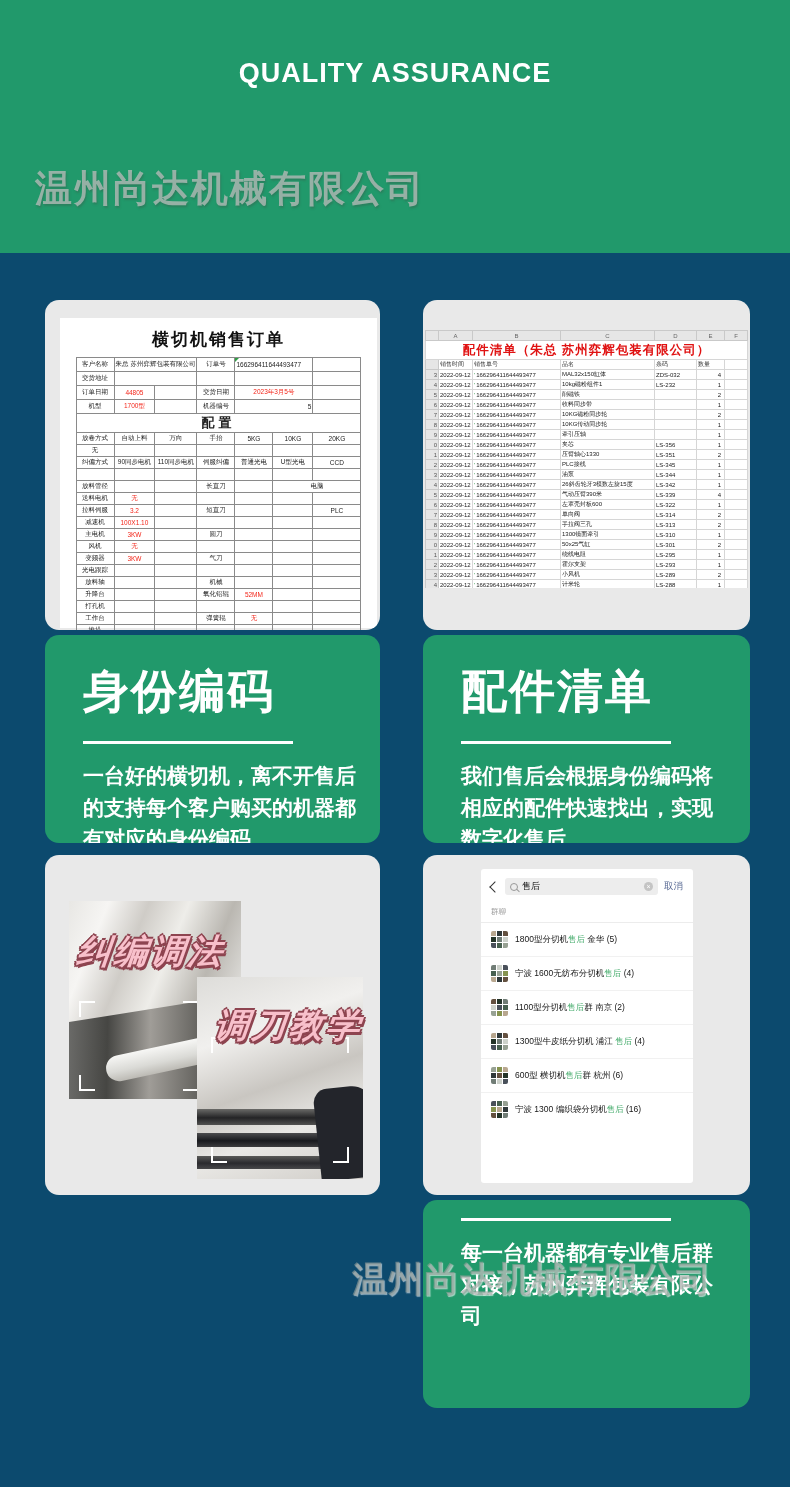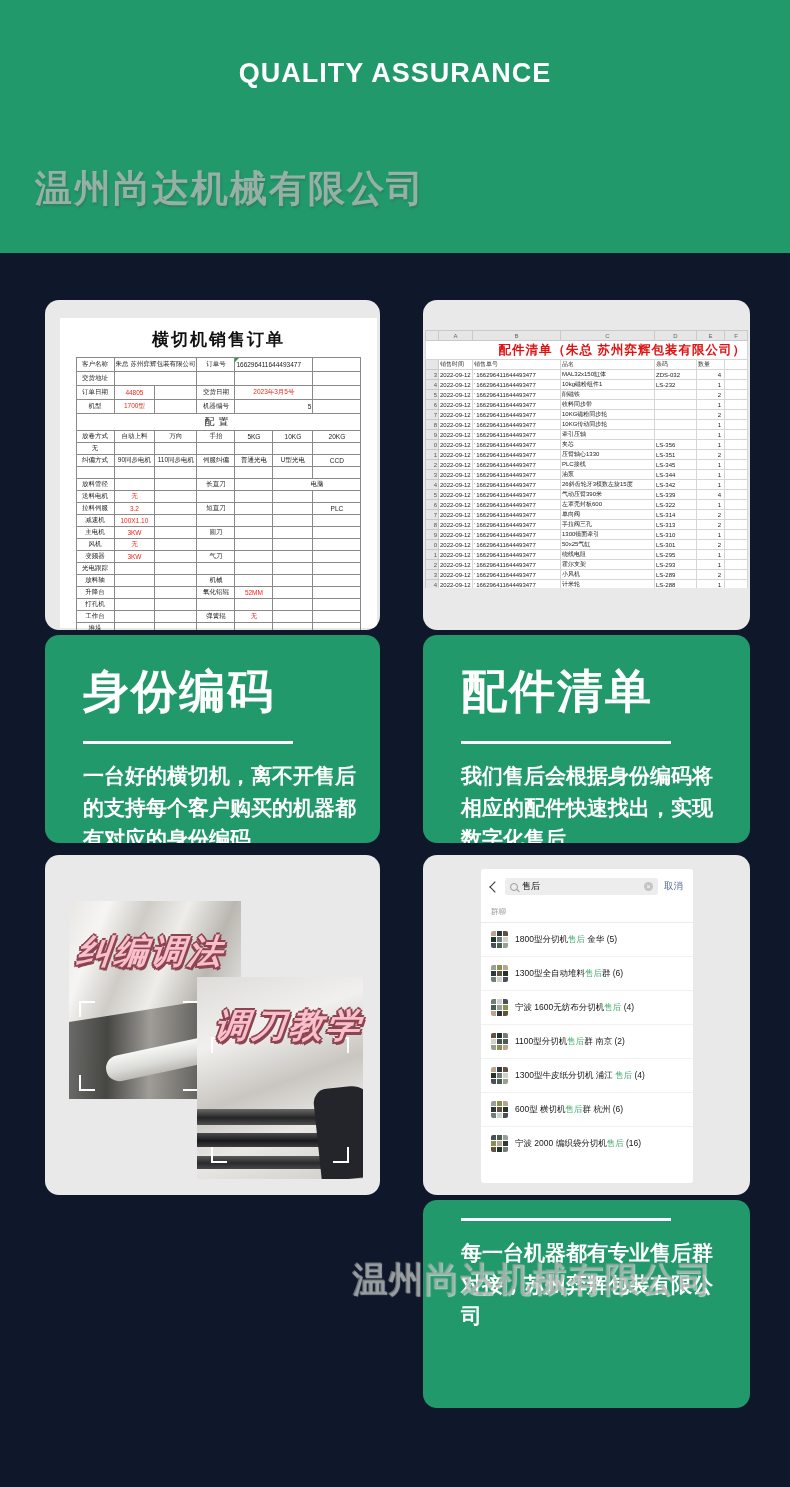"QUALITY ASSURANCE" .page { background: #0f172a -> #0c4a6e }
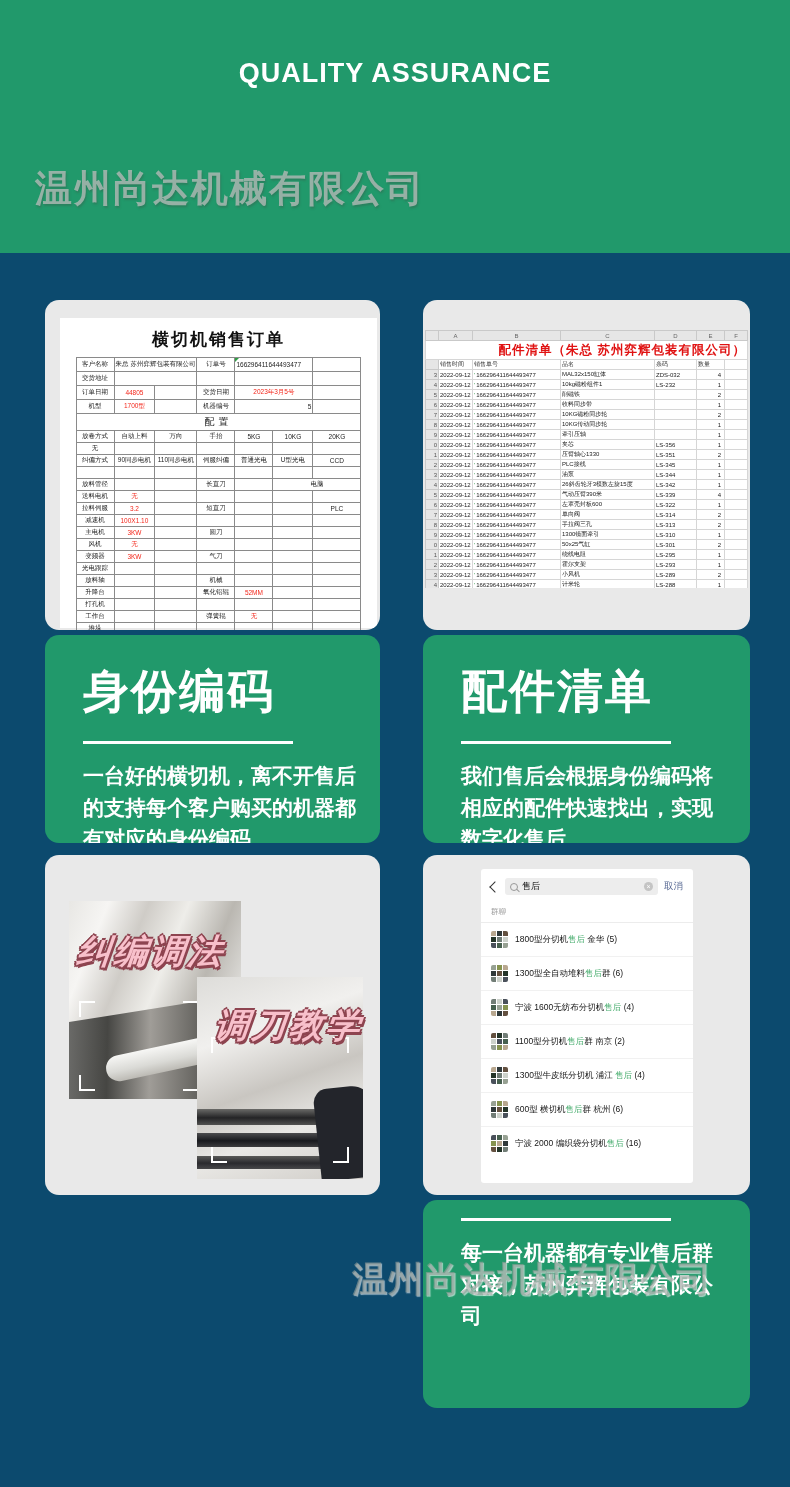"配件清单（朱总 苏州弈辉包装有限公司）" .xl td.title-cell { text-align: right -> center }
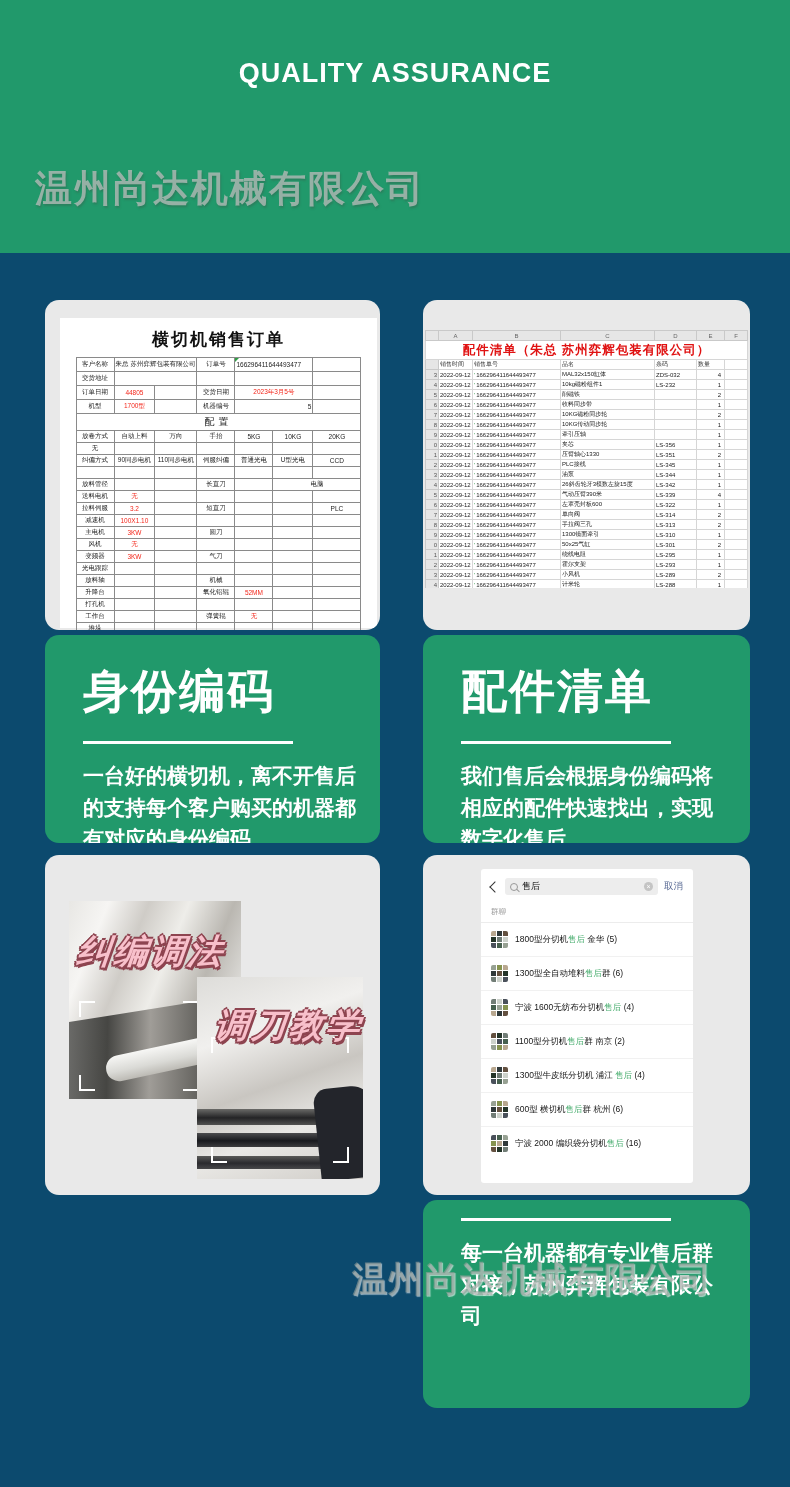"配置" .of td.cfg { font-size: 10px -> 13px; font-weight: normal -> bold }
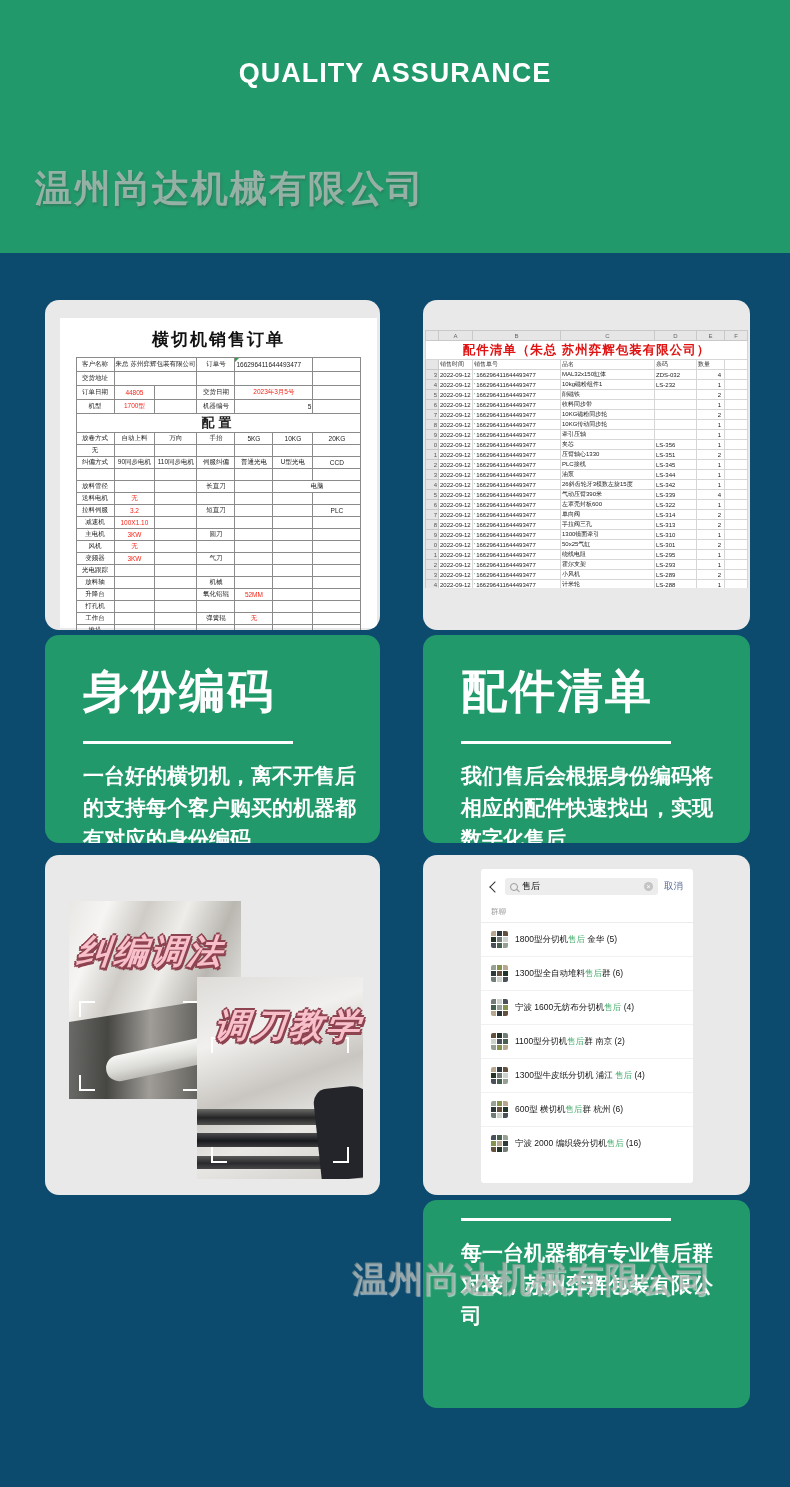"1300型全自动堆料售后群 (6)" div.gitem { html: <div> <span> <i></i> <i></i> <i></i> <i></i> <i></i> <i></i> <i></i> <i></i> <i></i> </span> <span><span>1300型全自动堆料</span><span>售后</span><span>群 (6)</span></span> </div> -> none }
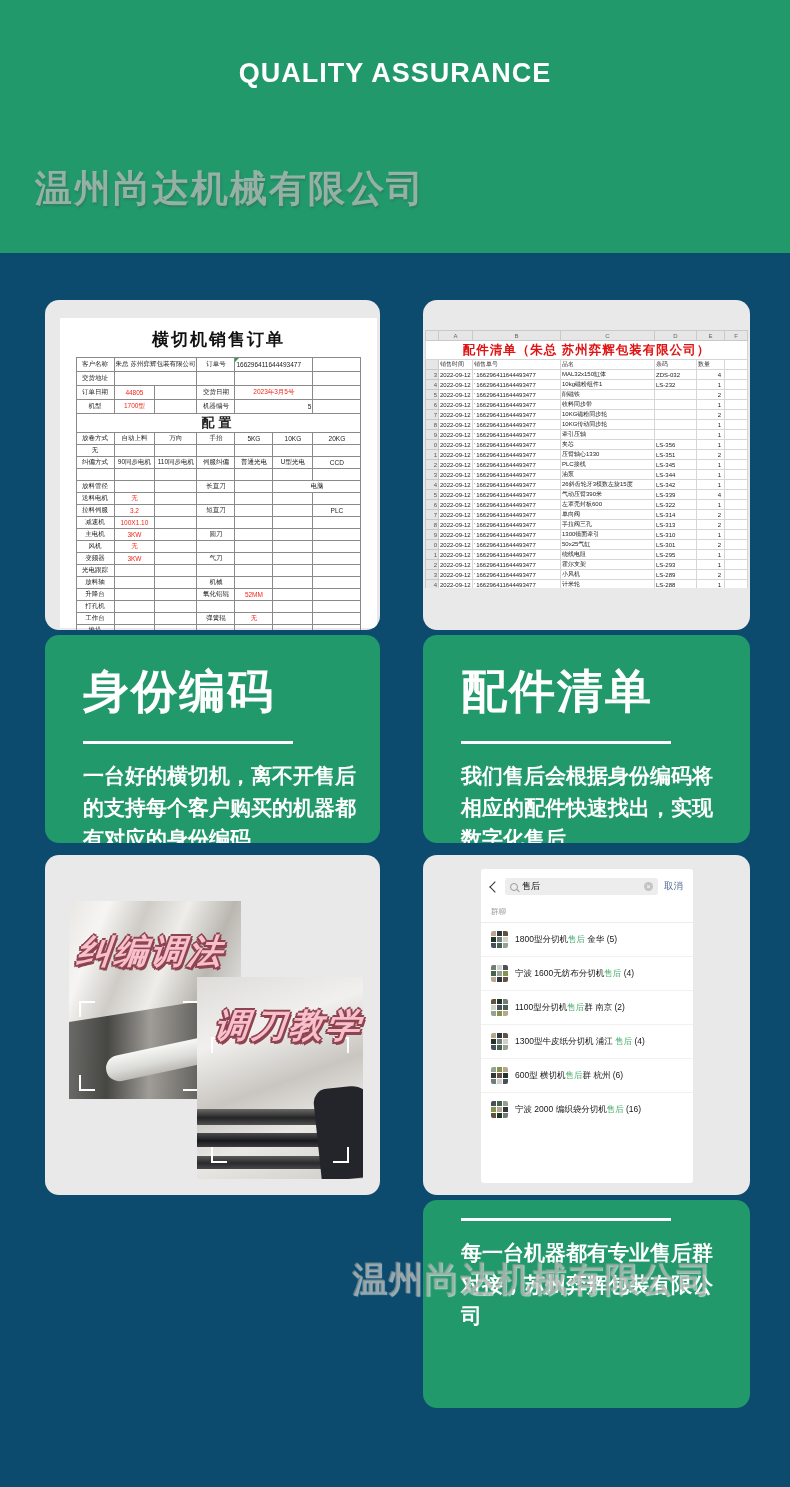"宁波 2000 编织袋分切机" span { text: 2000 -> 1300 }
